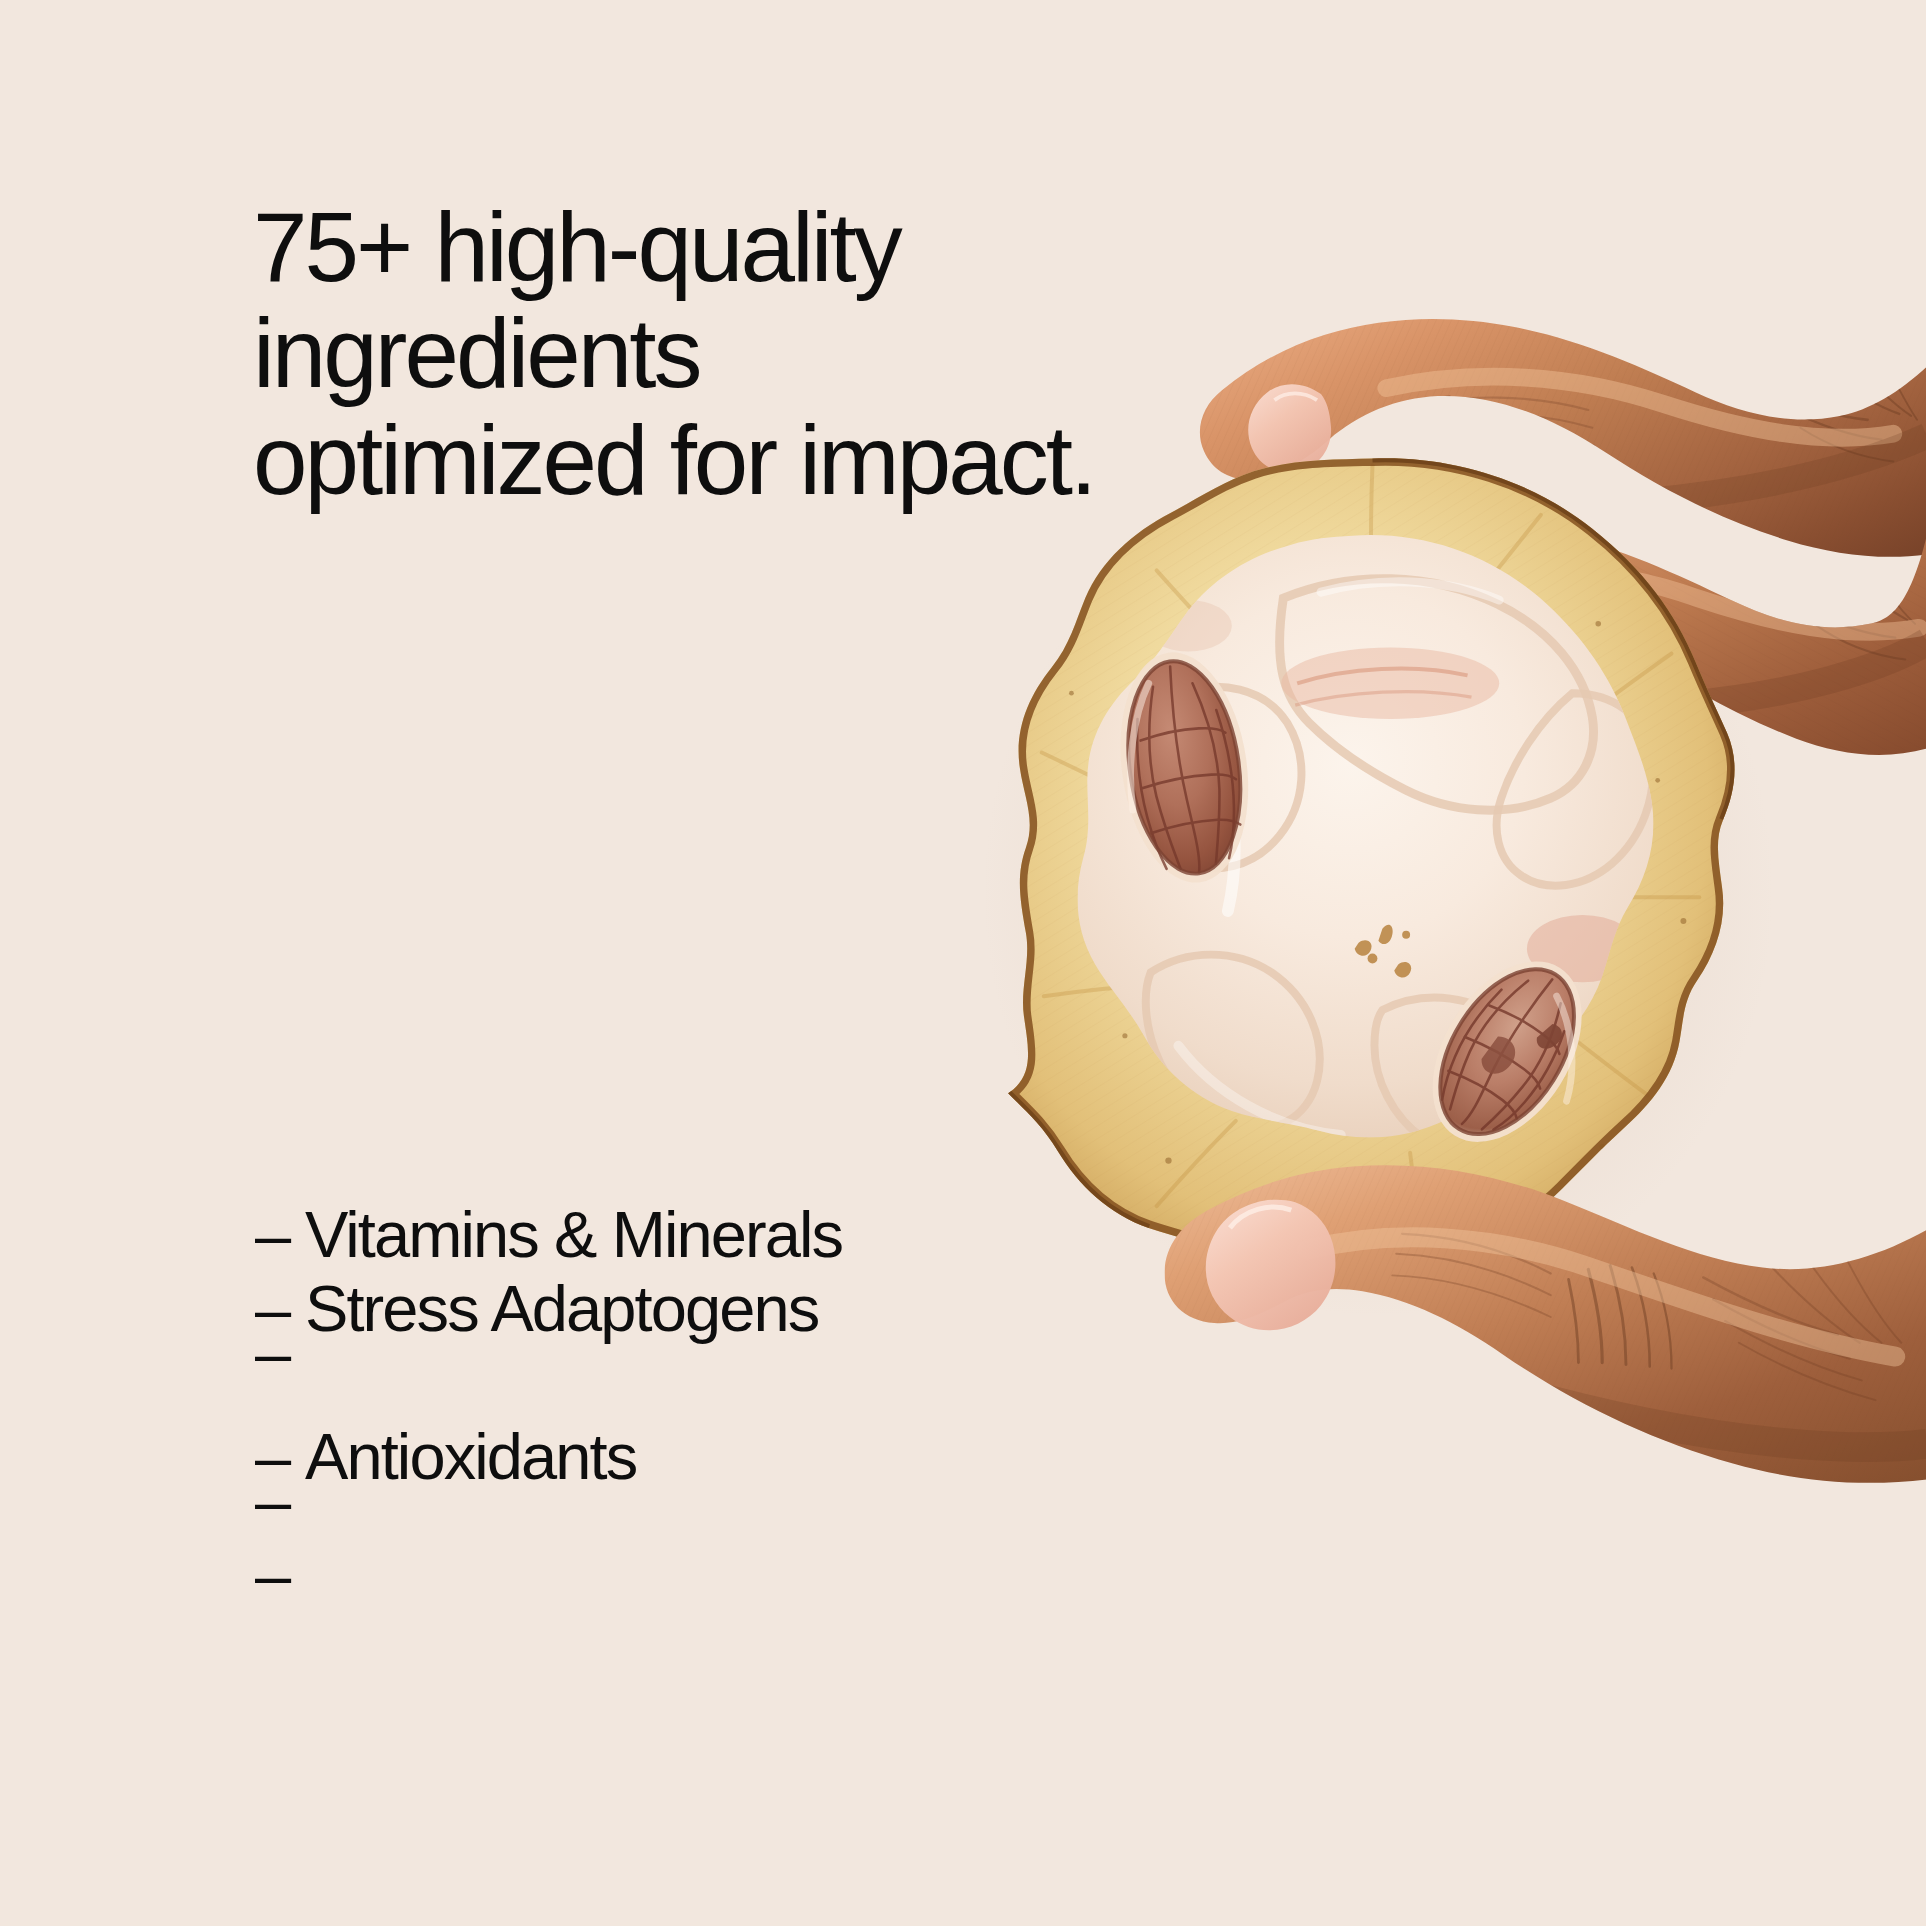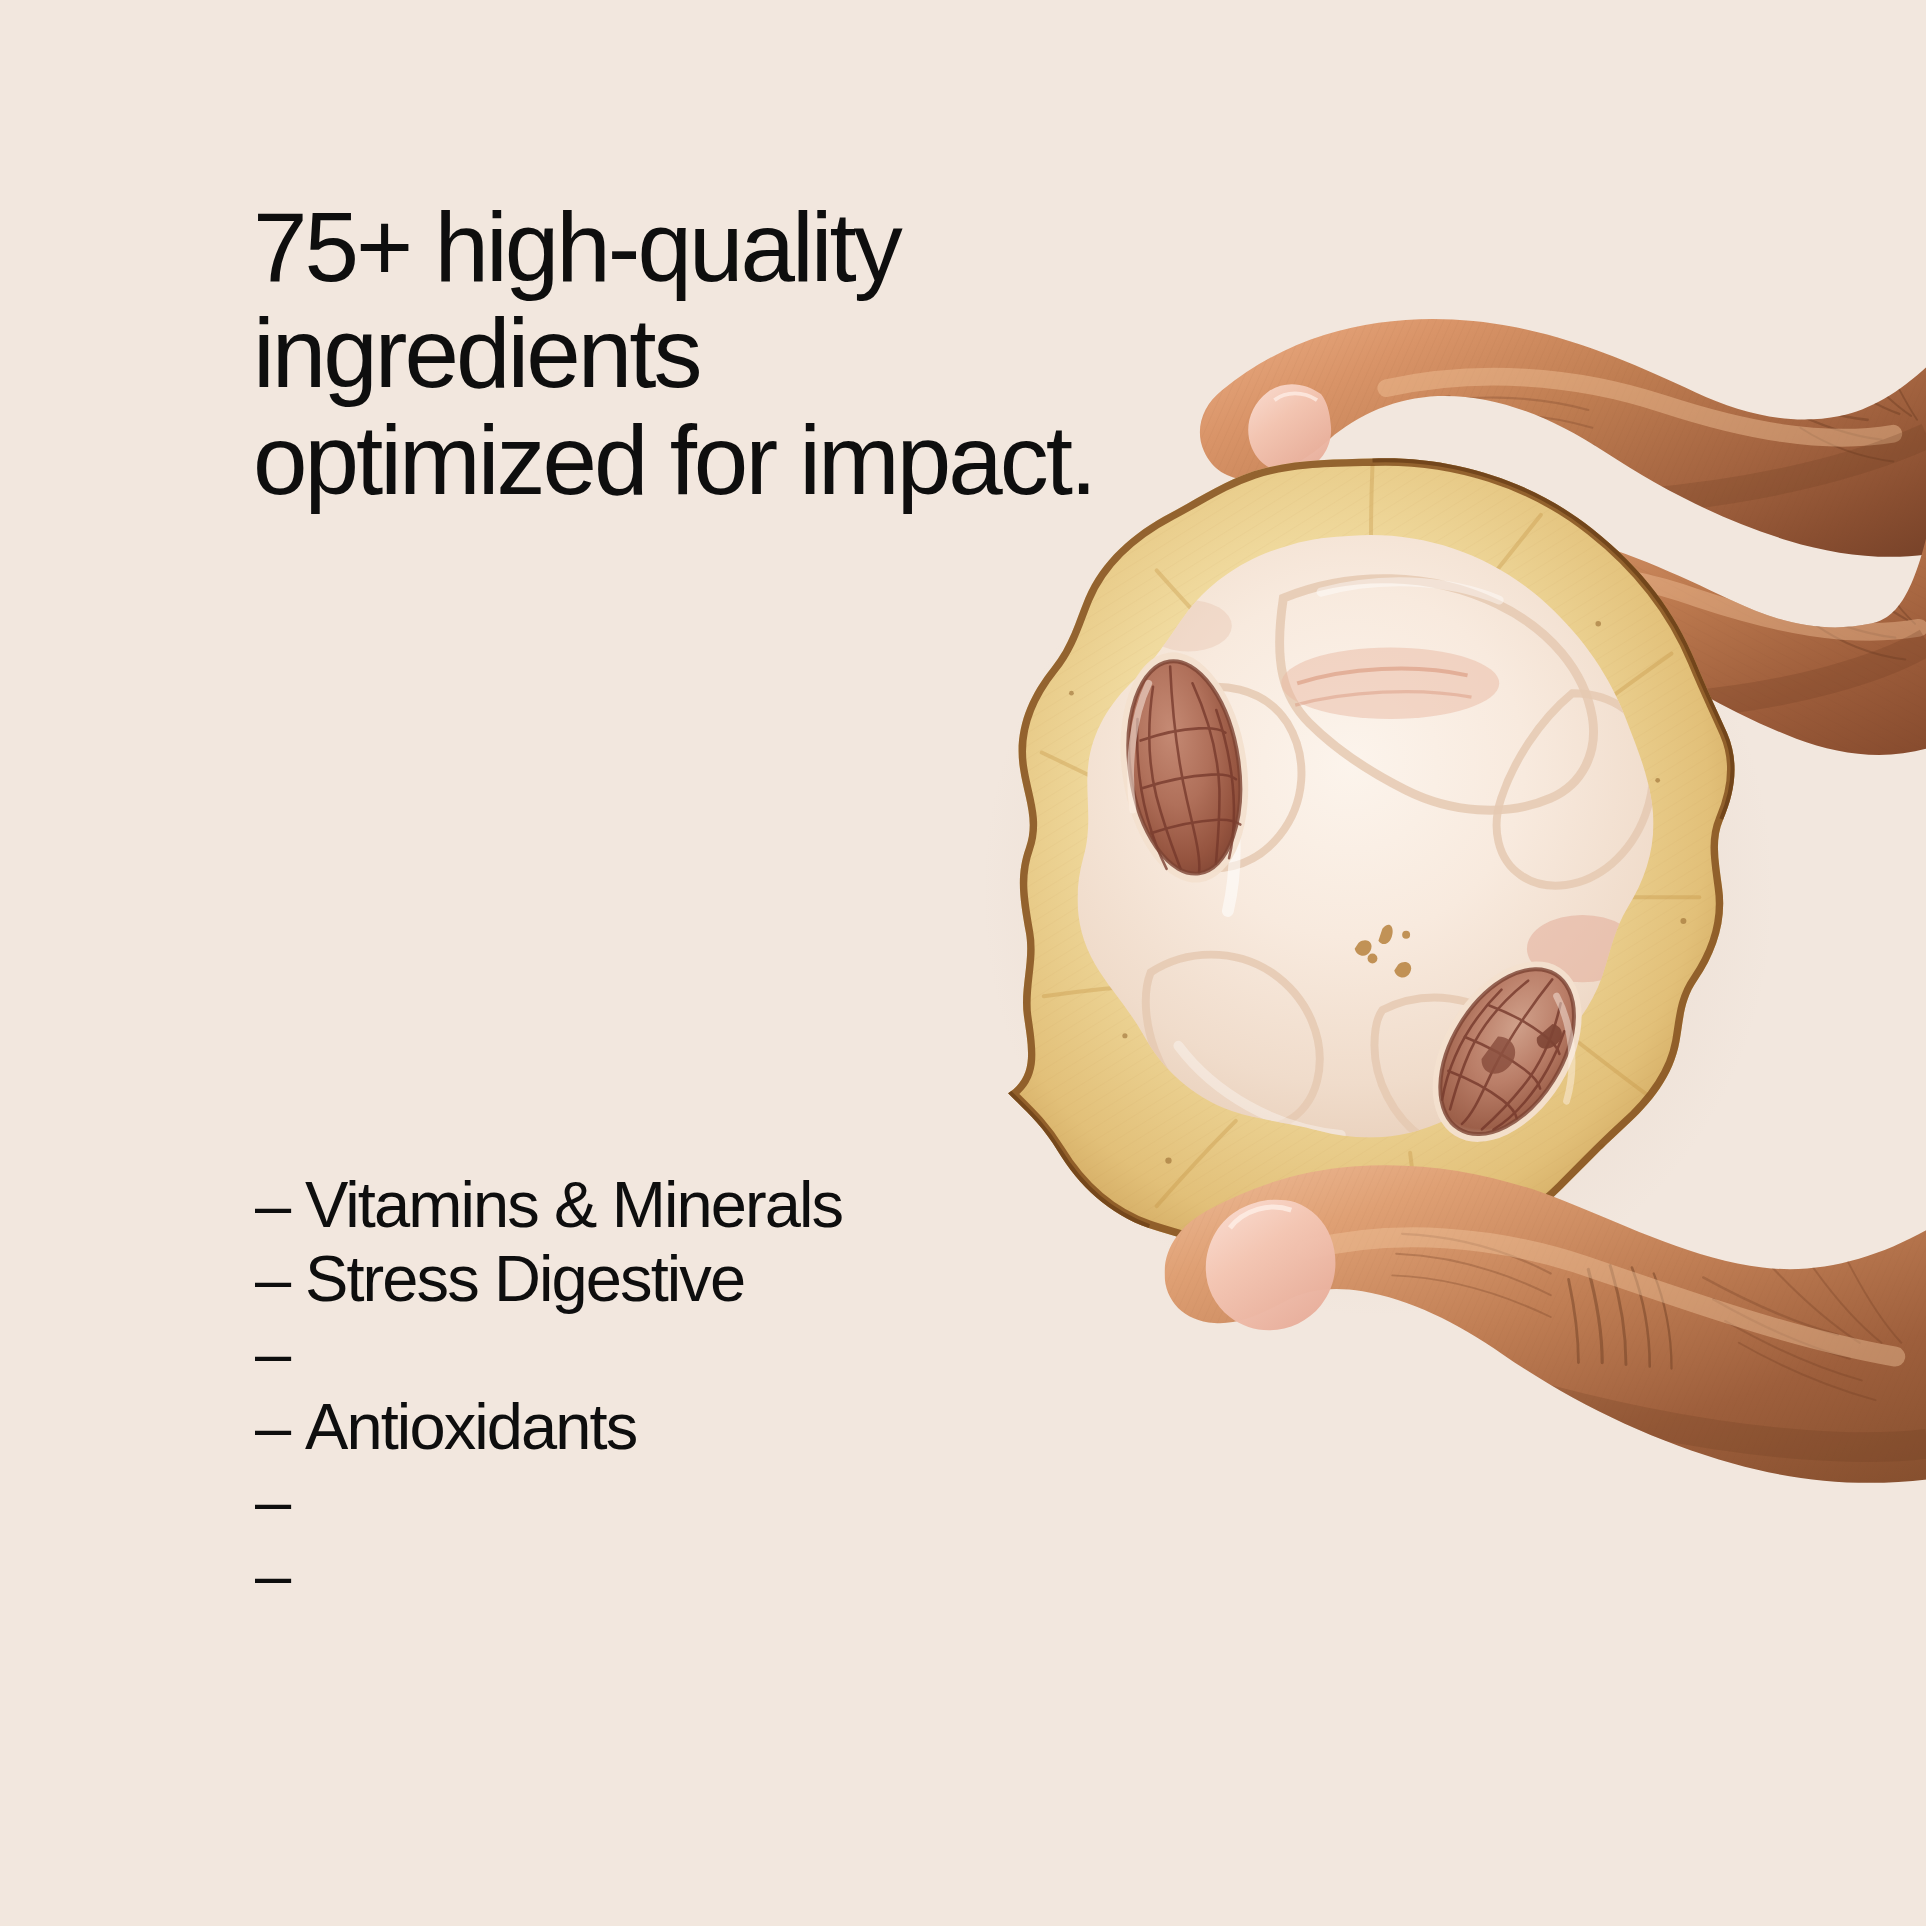"Vitamins & Minerals" .benefit-label { margin-top: none -> 30px }
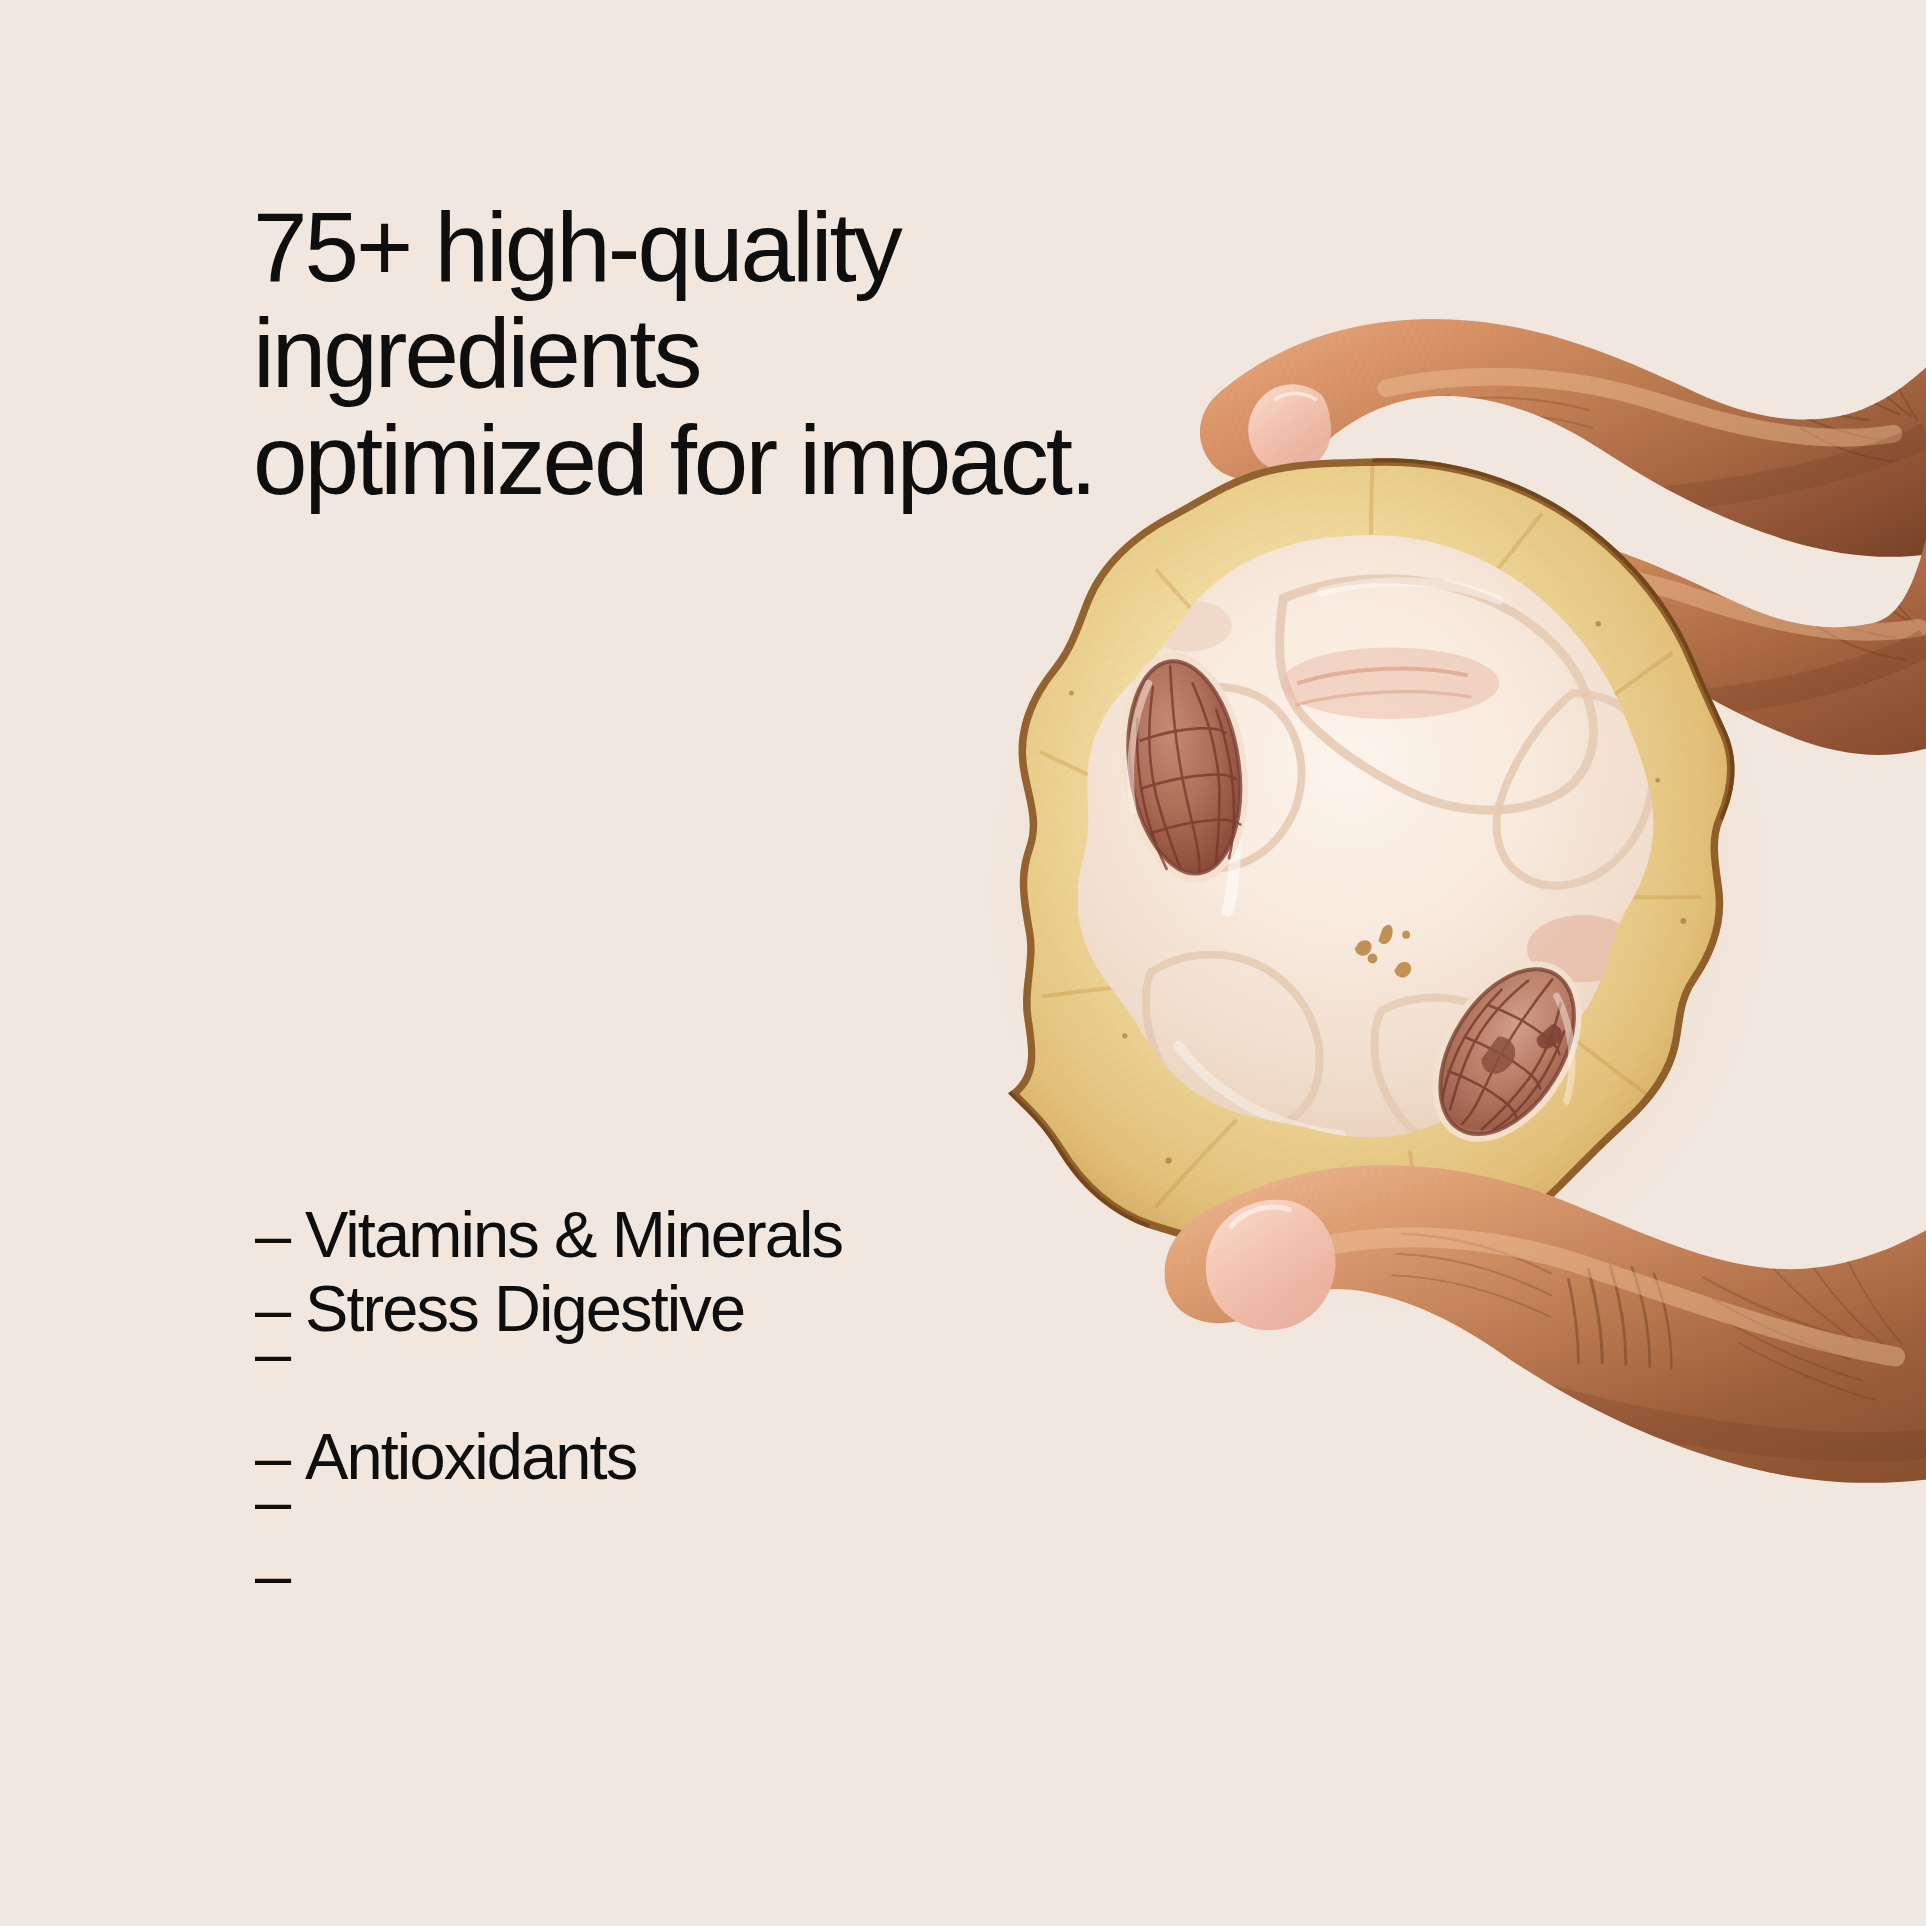"Stress Digestive" span.benefit-label { text: Digestive -> Adaptogens }
